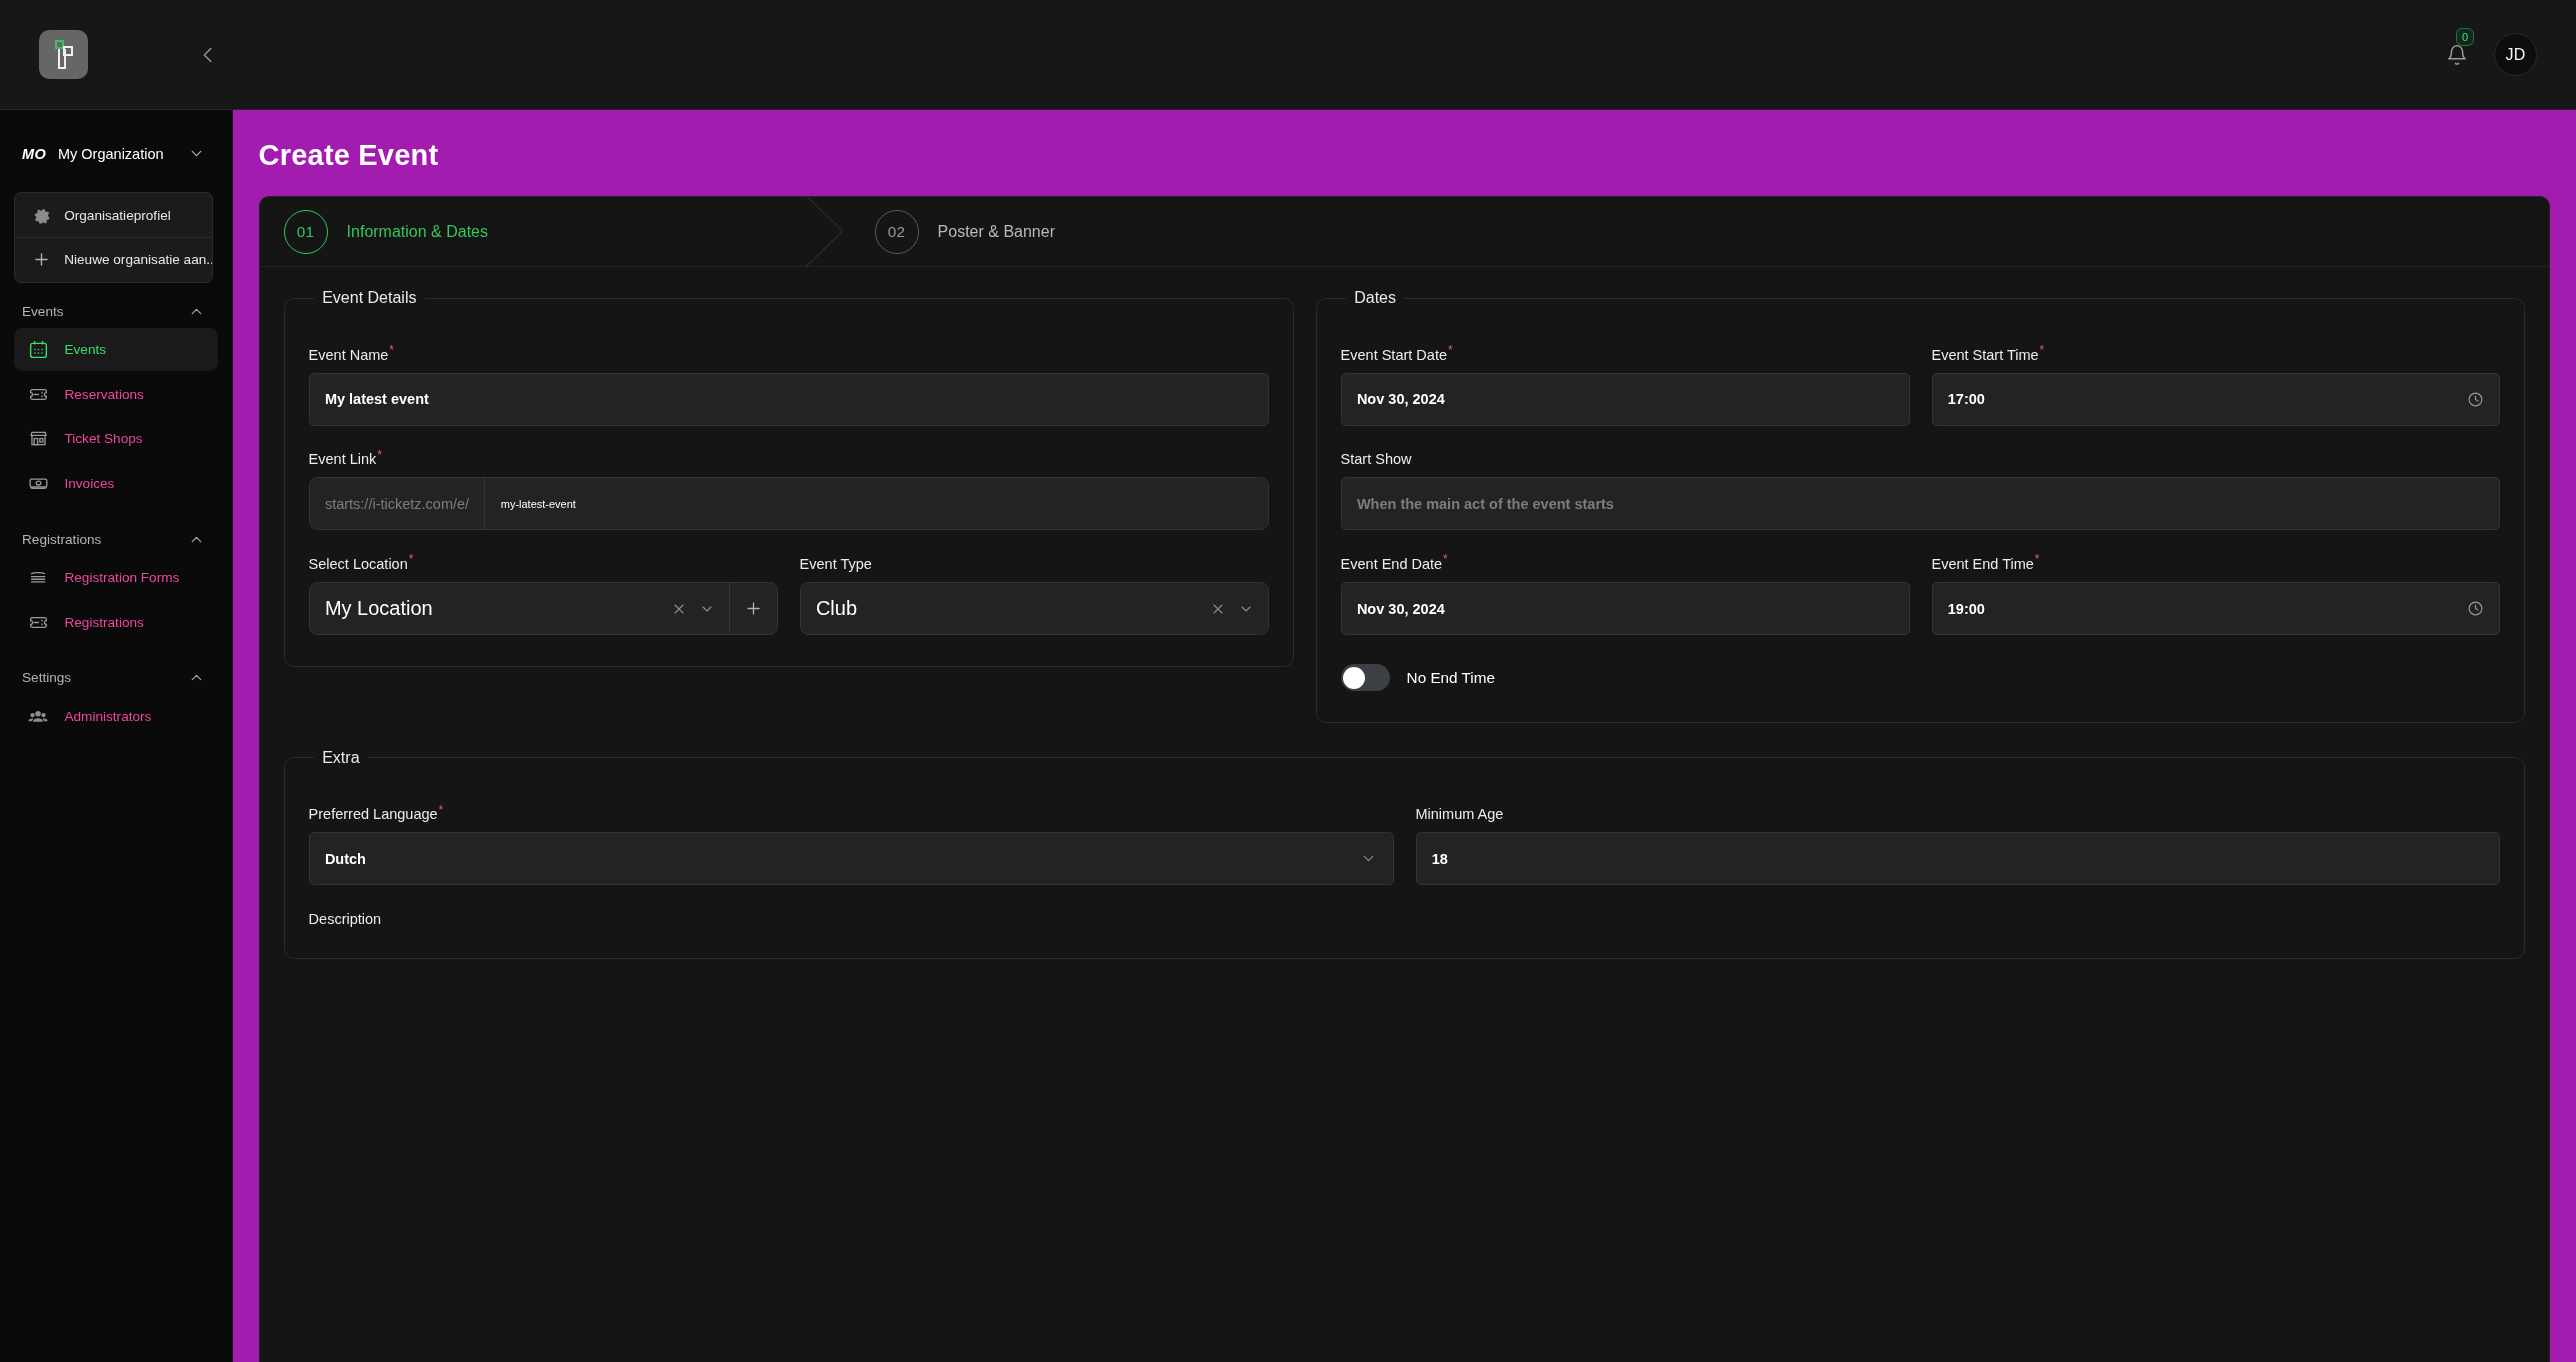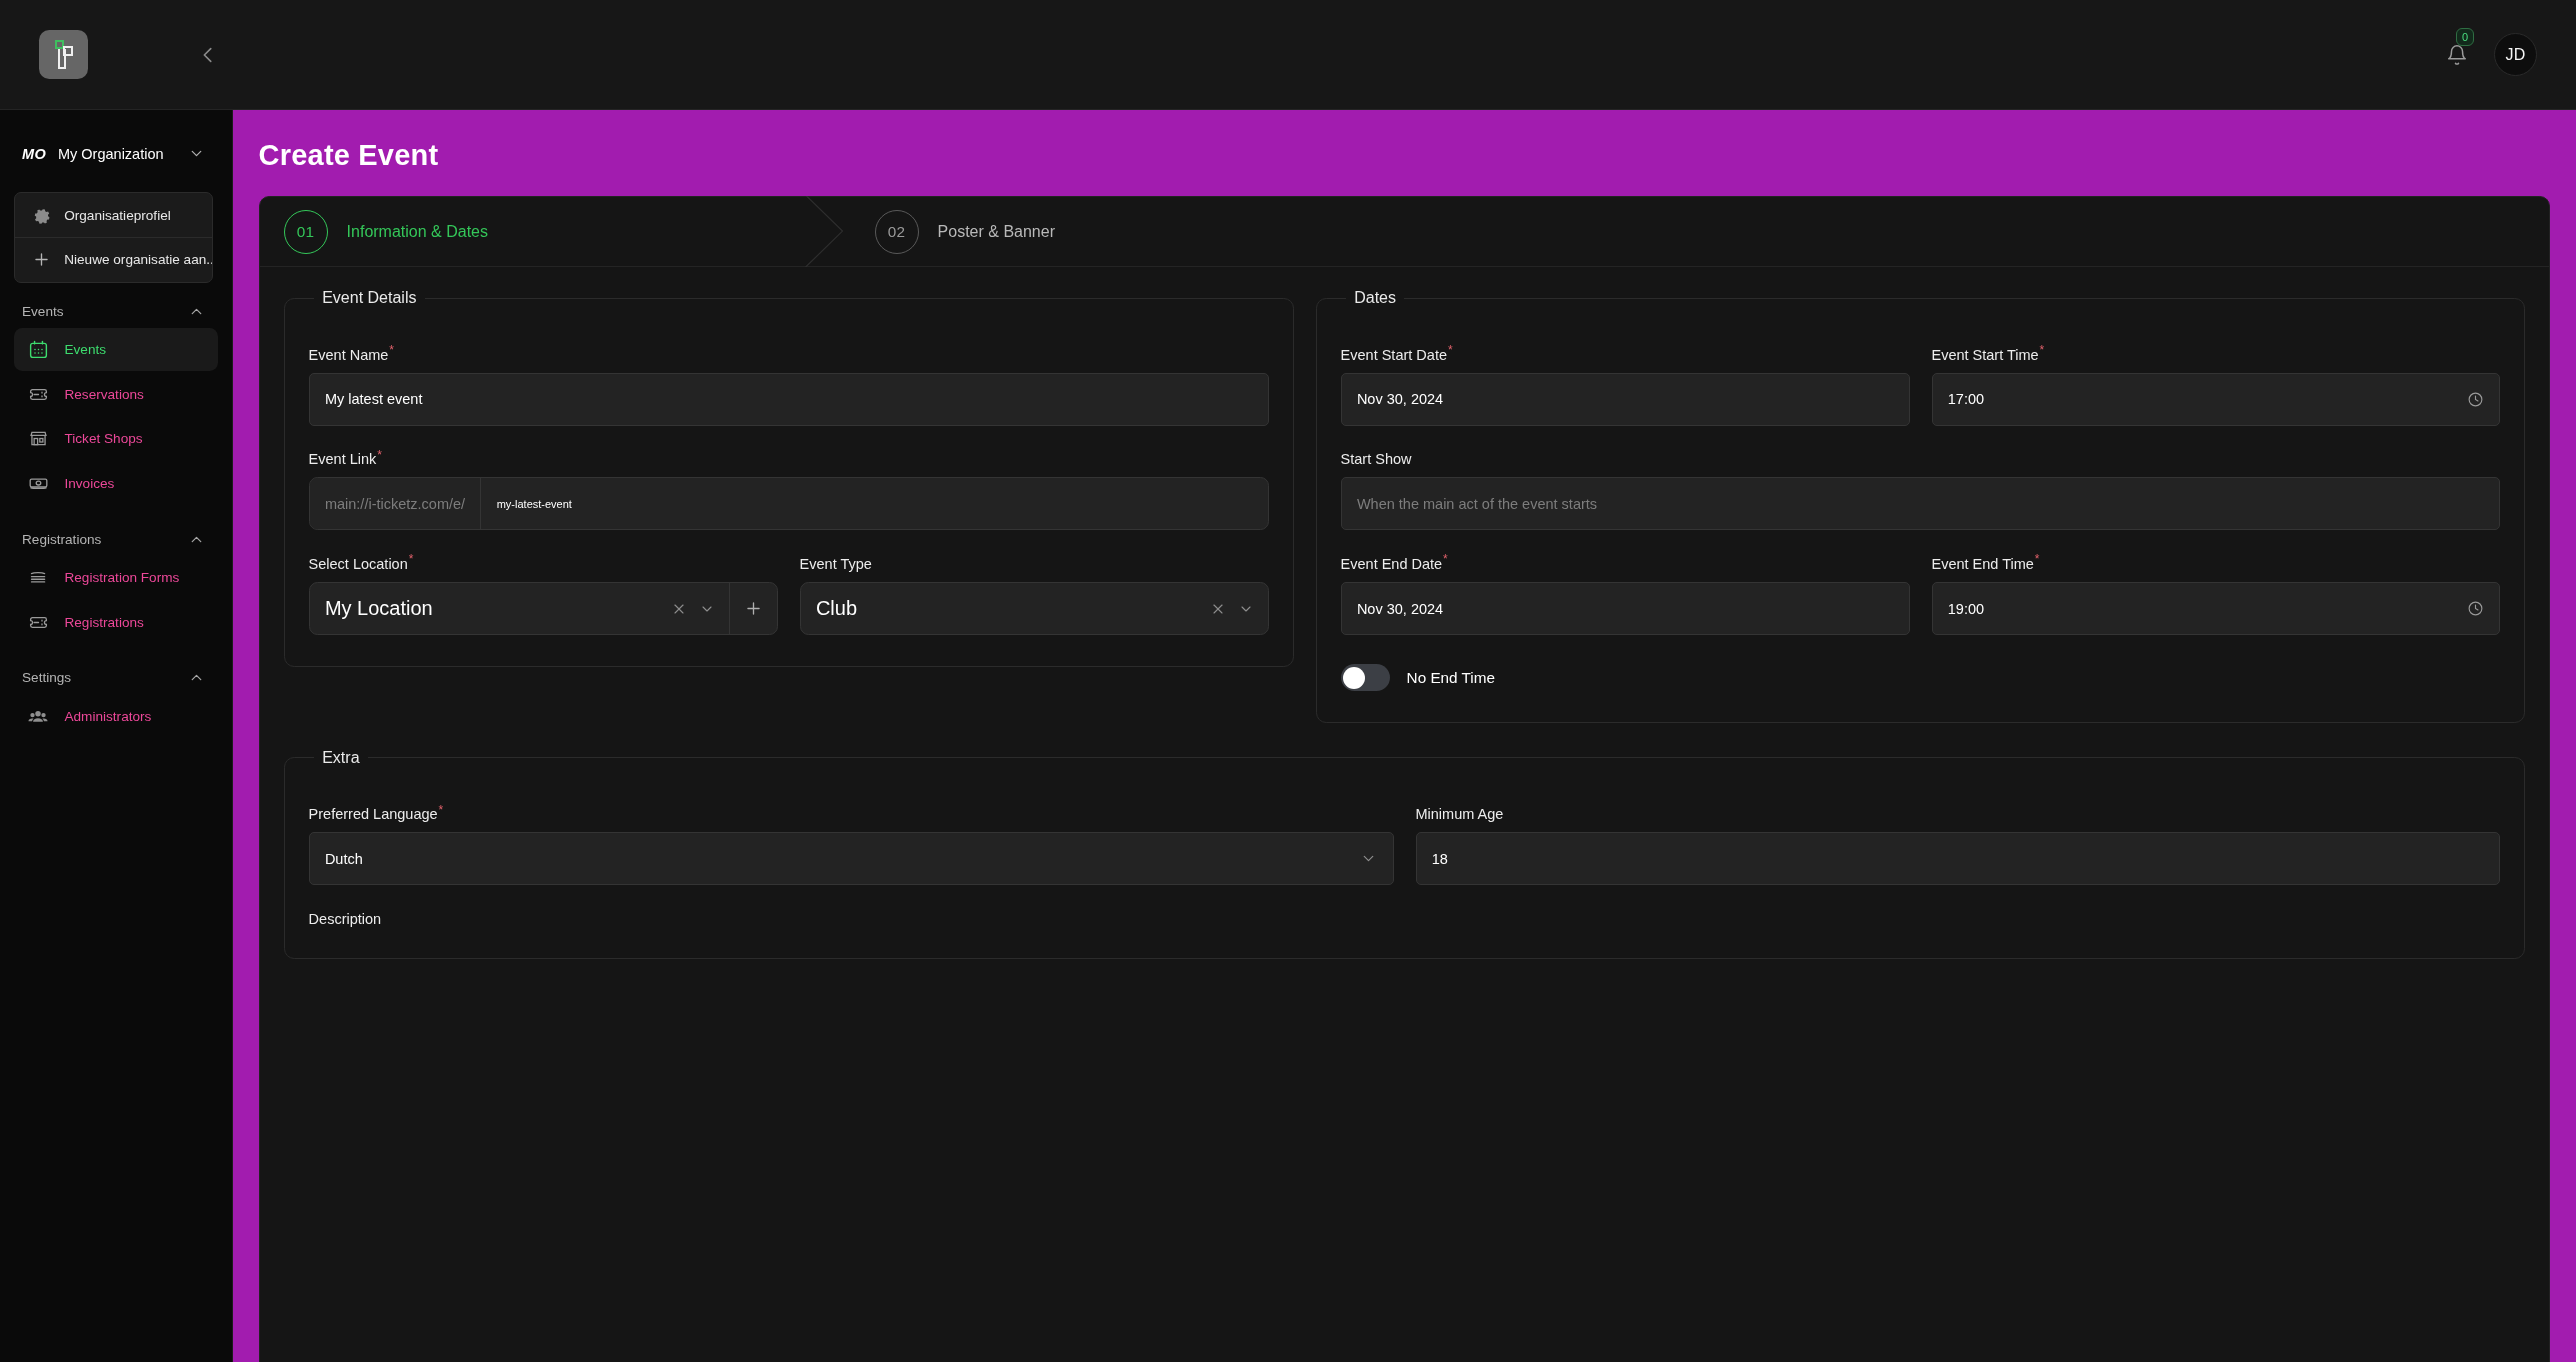"My latest event" .input { font-weight: none -> bold }
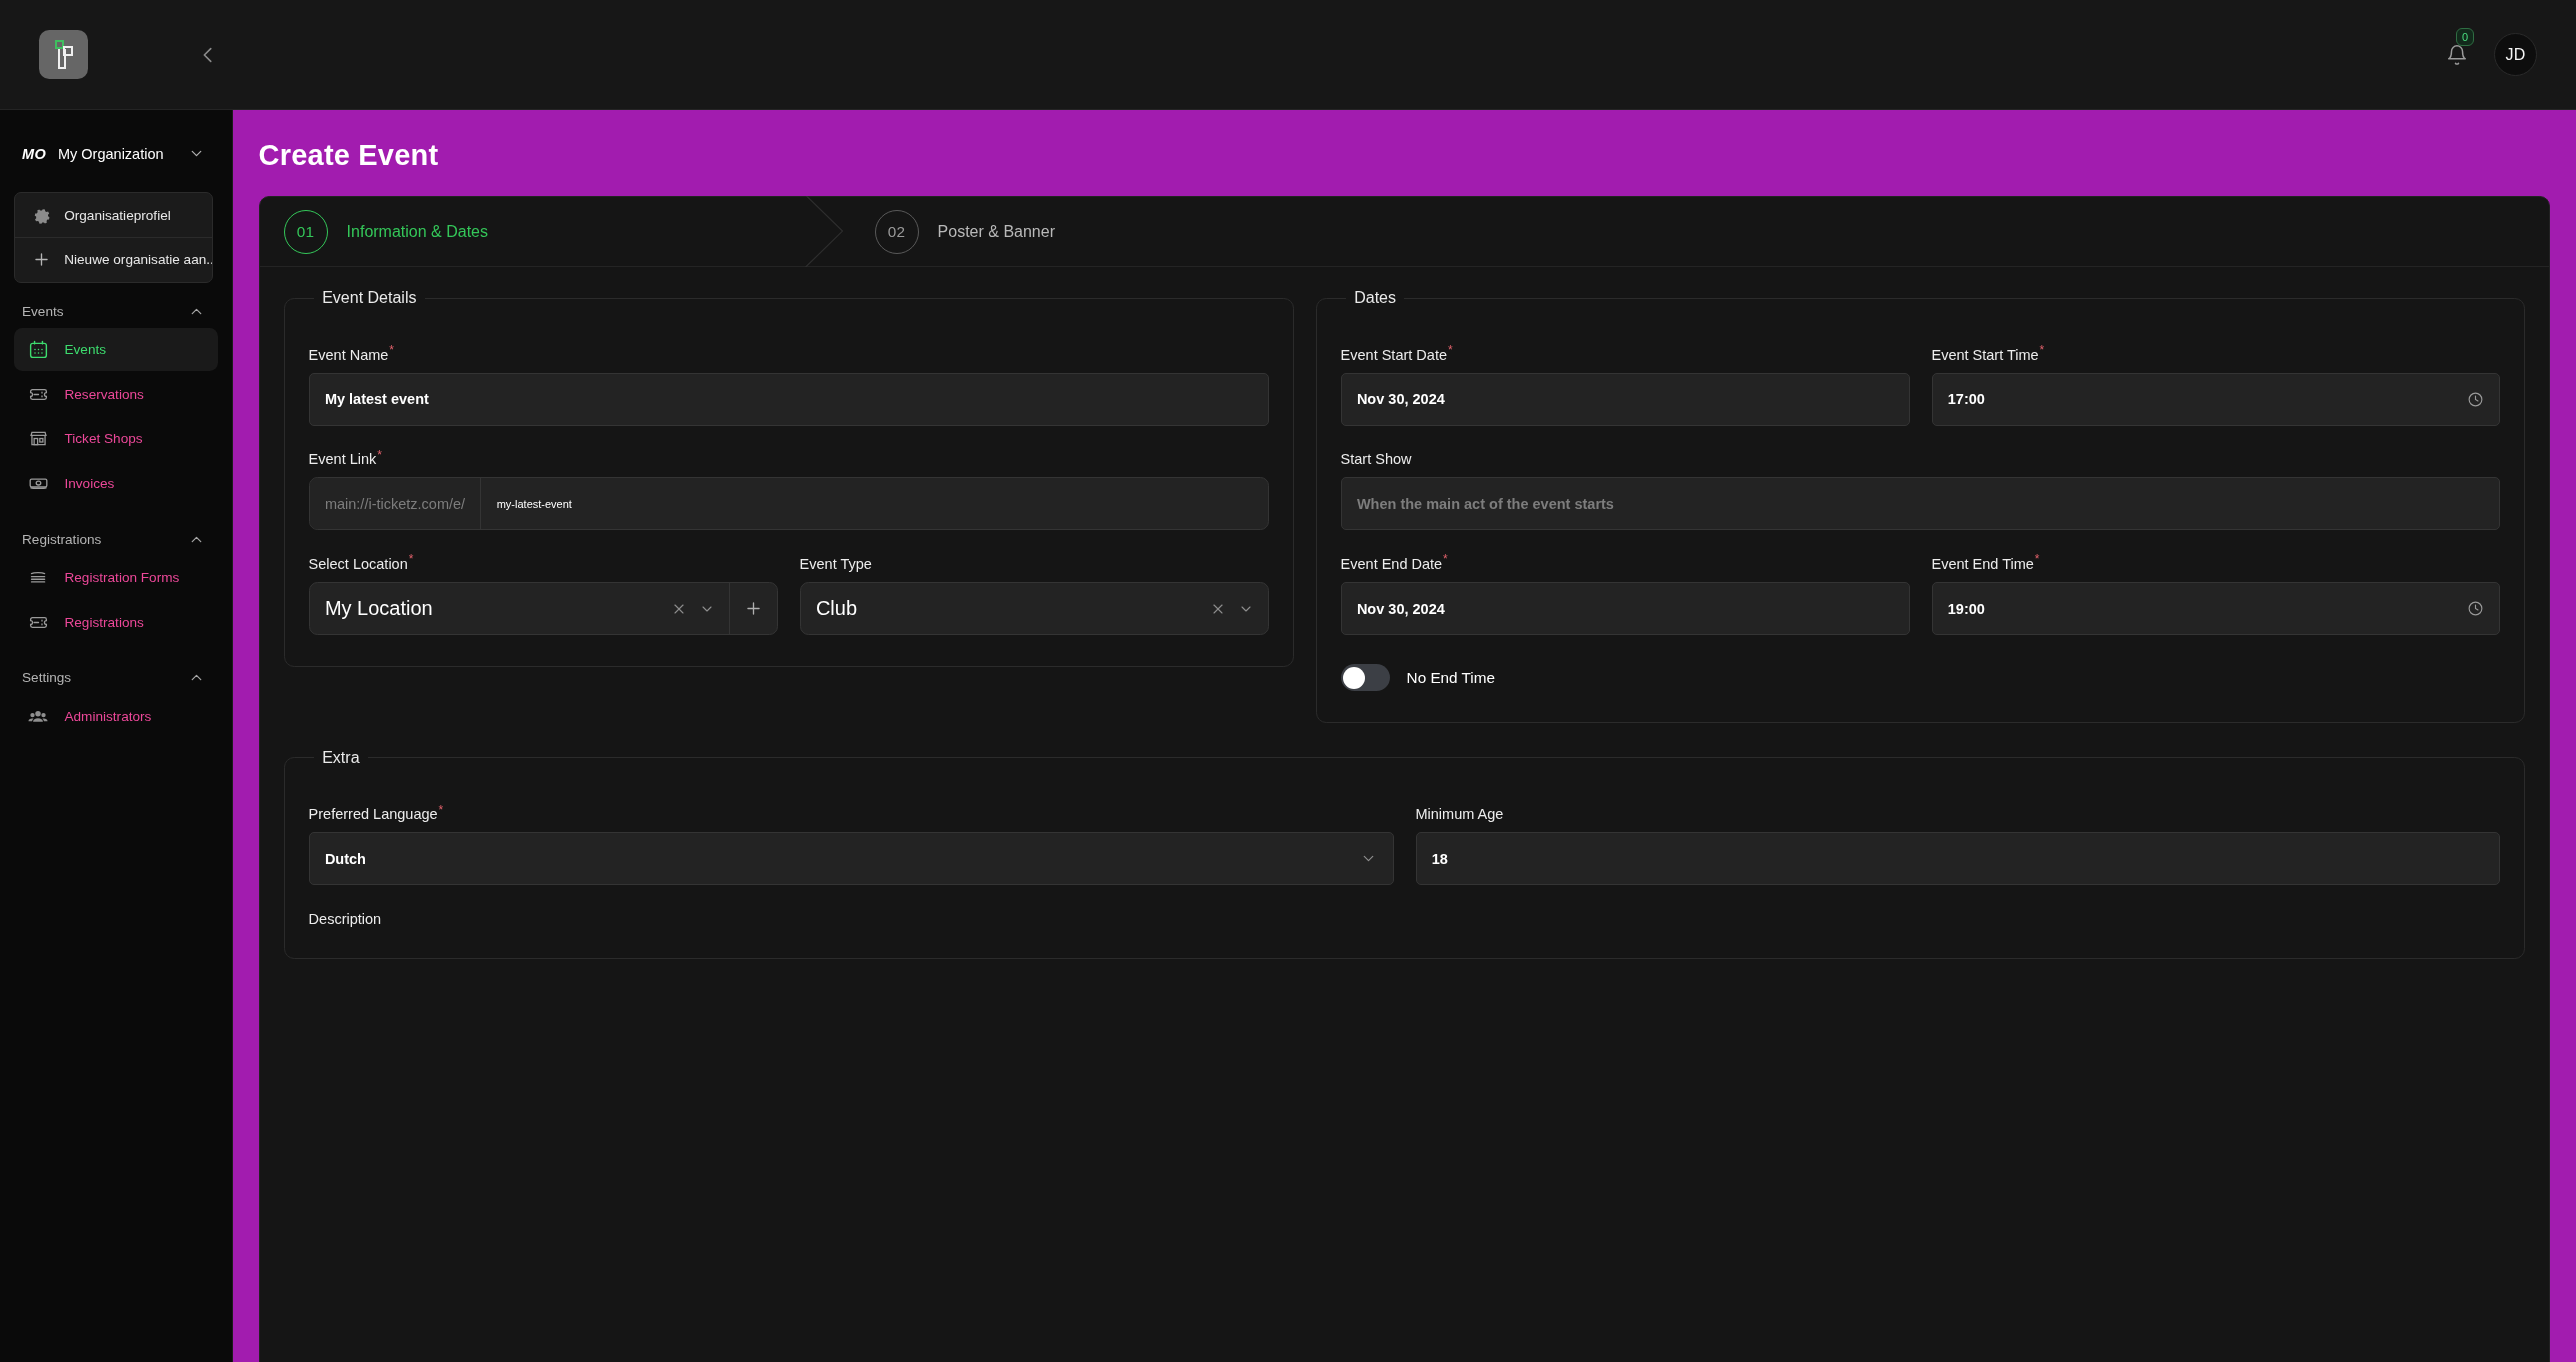"main://i-ticketz.com/e/" div.link-prefix { text: main://i-ticketz.com/e/ -> starts://i-ticketz.com/e/ }
